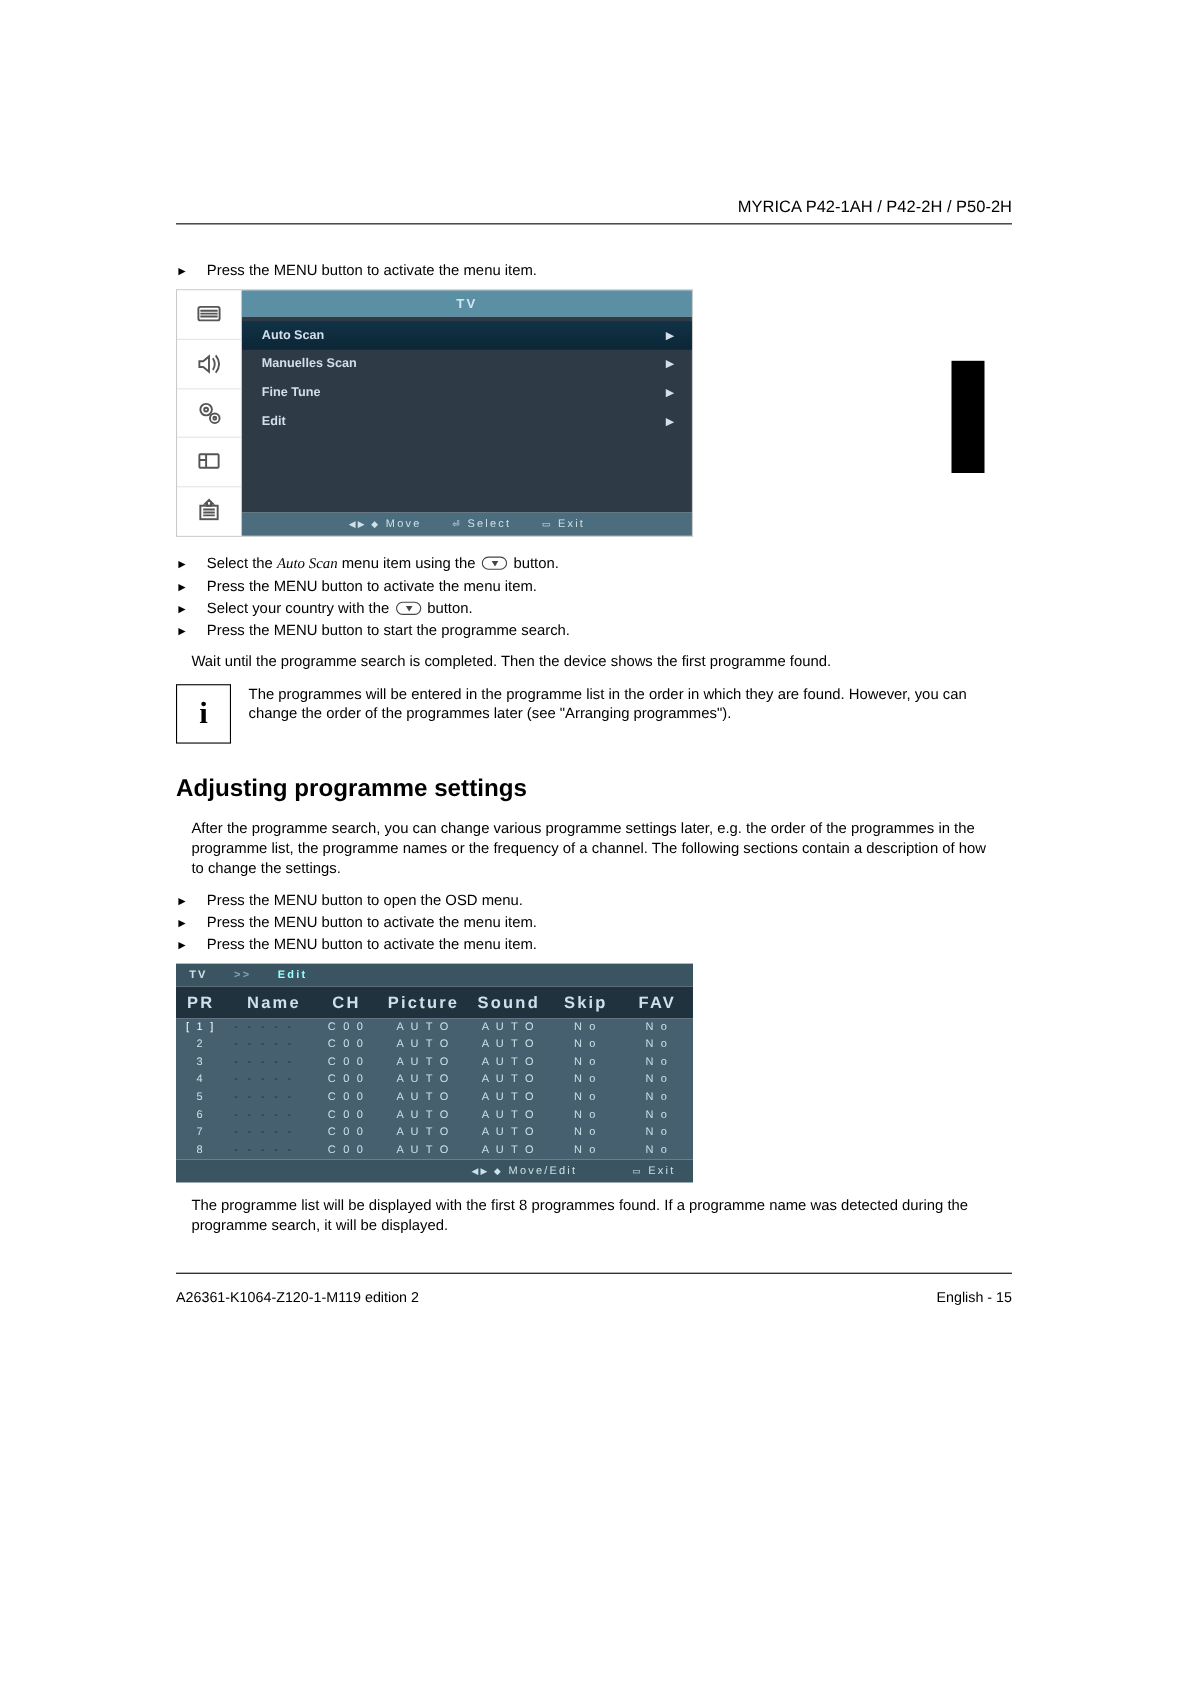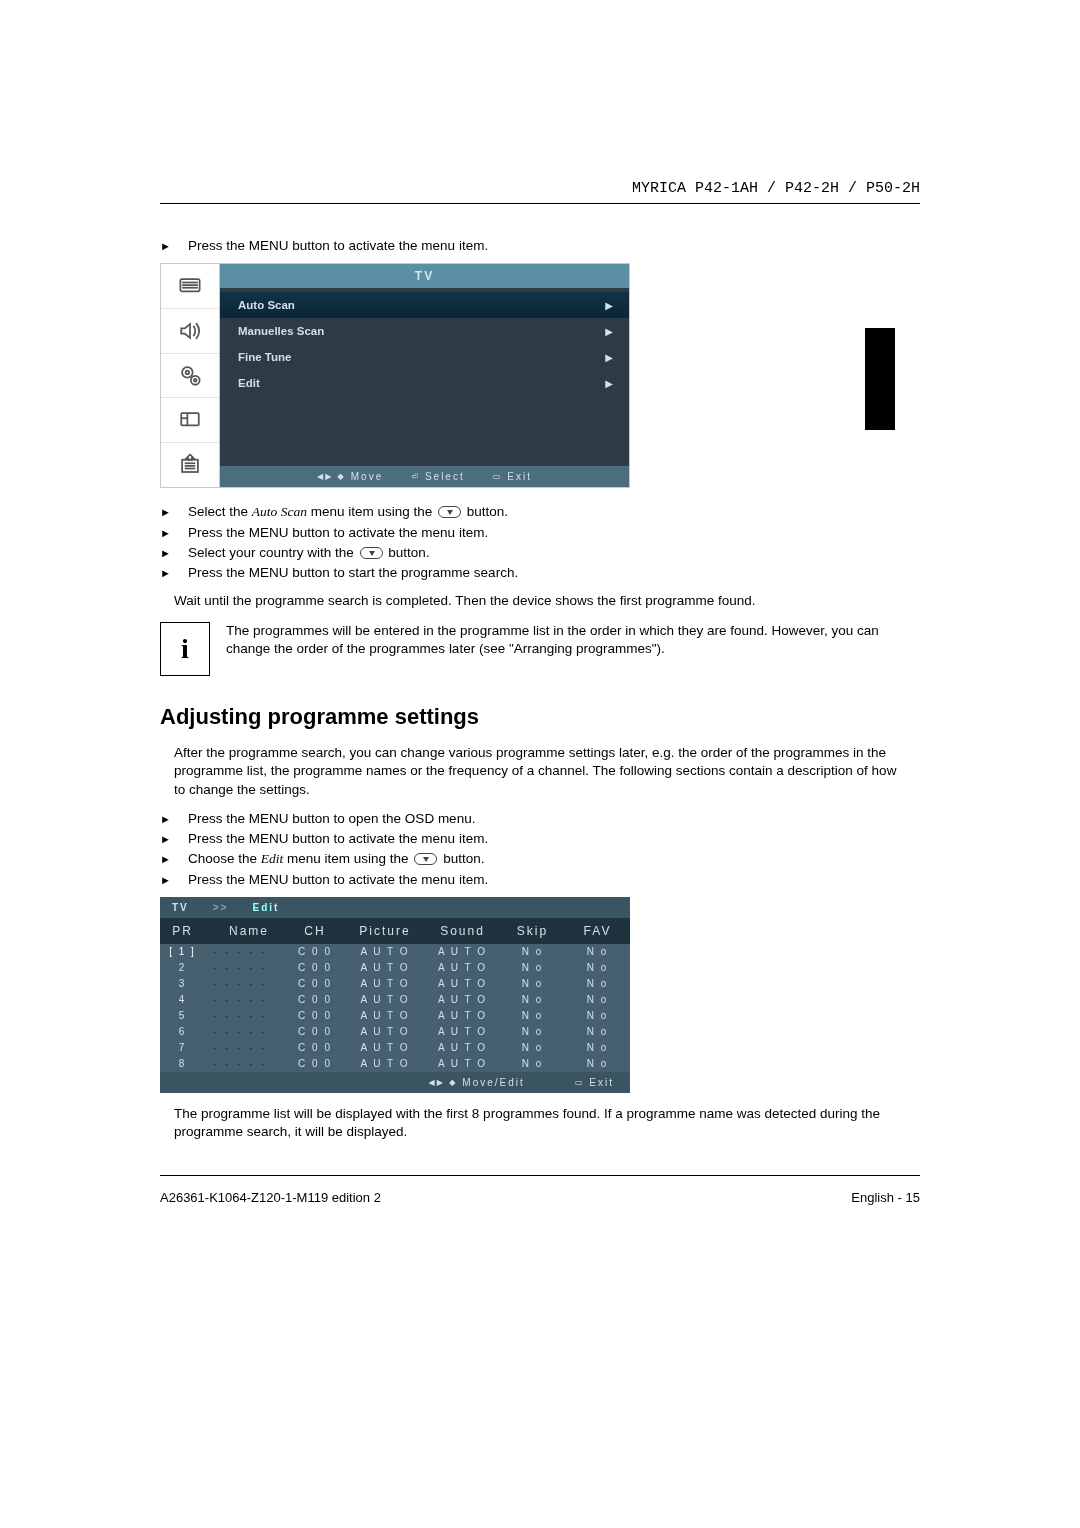"MYRICA P42-1AH / P42-2H /" .header-right { font-family: Liberation Mono, monospace -> none }
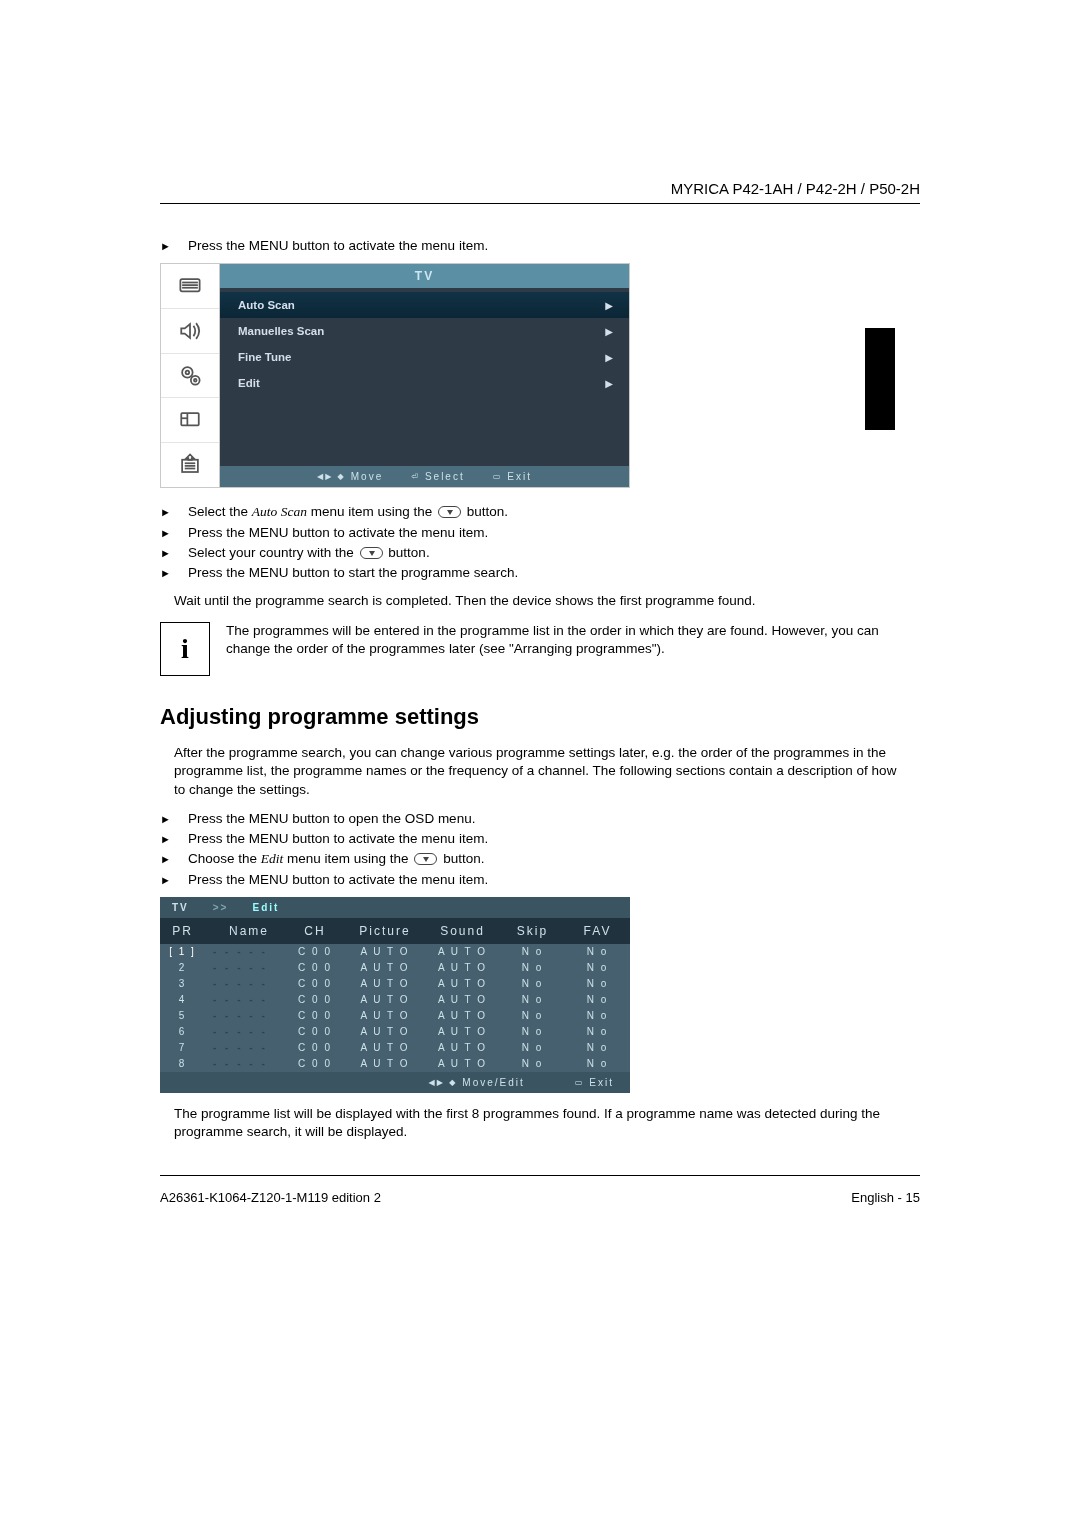"Choose the Edit menu item" div.step { html: <div> <div></div> <div><span>Choose the </span><span>Edit</span><span> menu item using the </span><span></span><span> button.</span></div> </div> -> none }
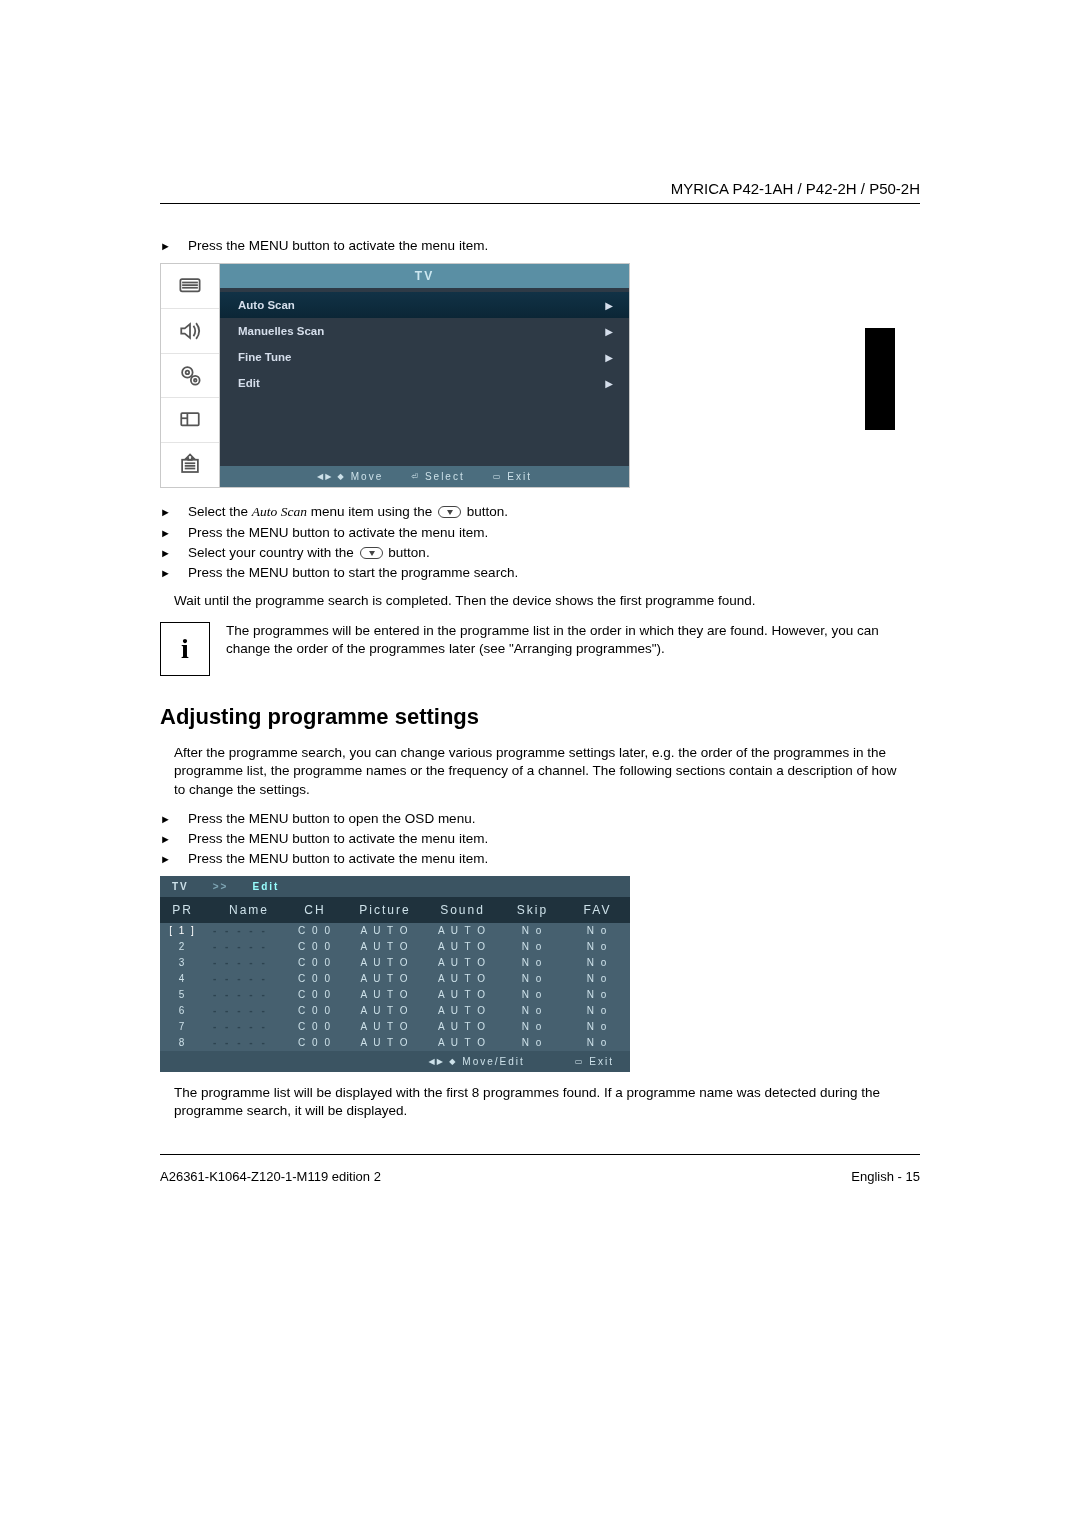"PR" .osd2-head { font-size: 12px -> 15px; font-weight: normal -> bold }
